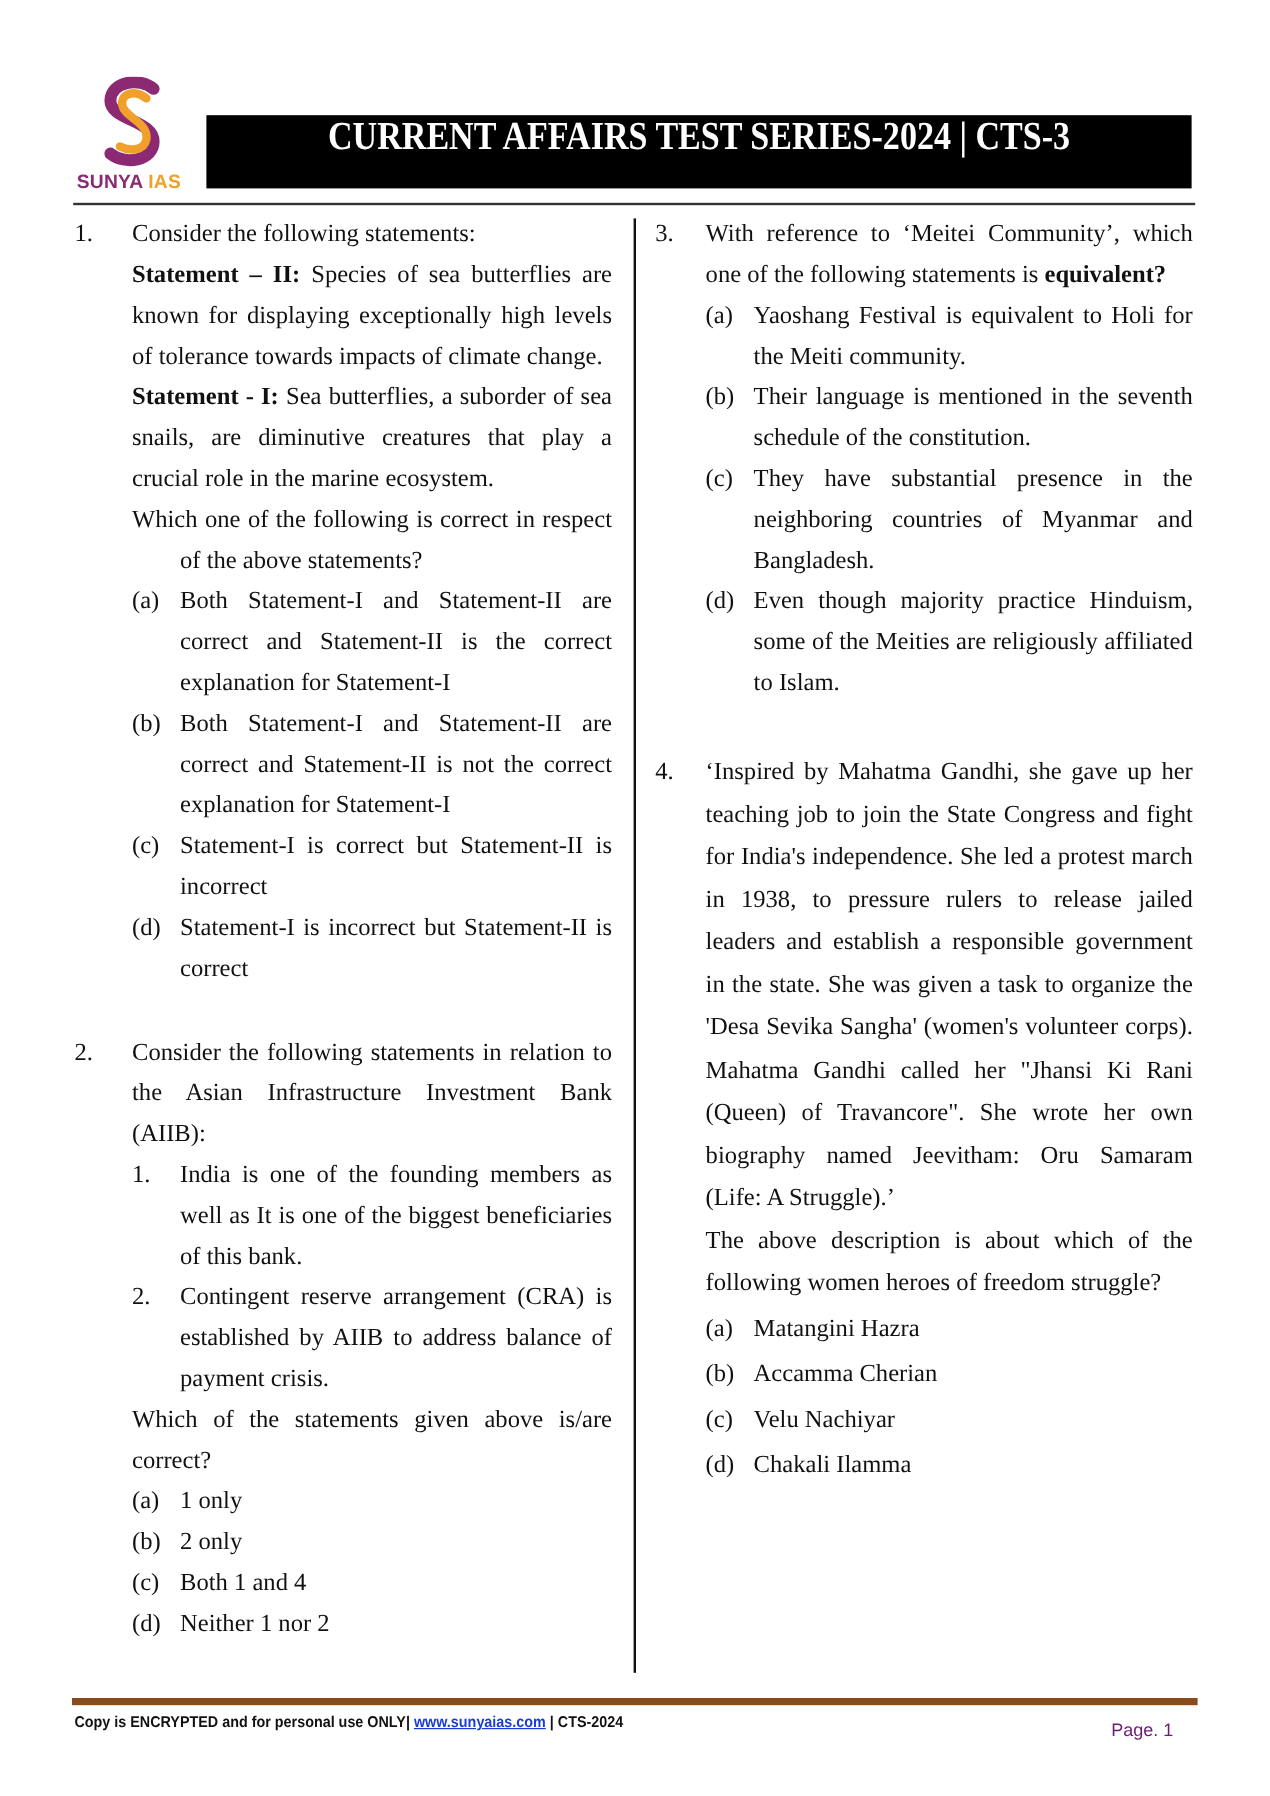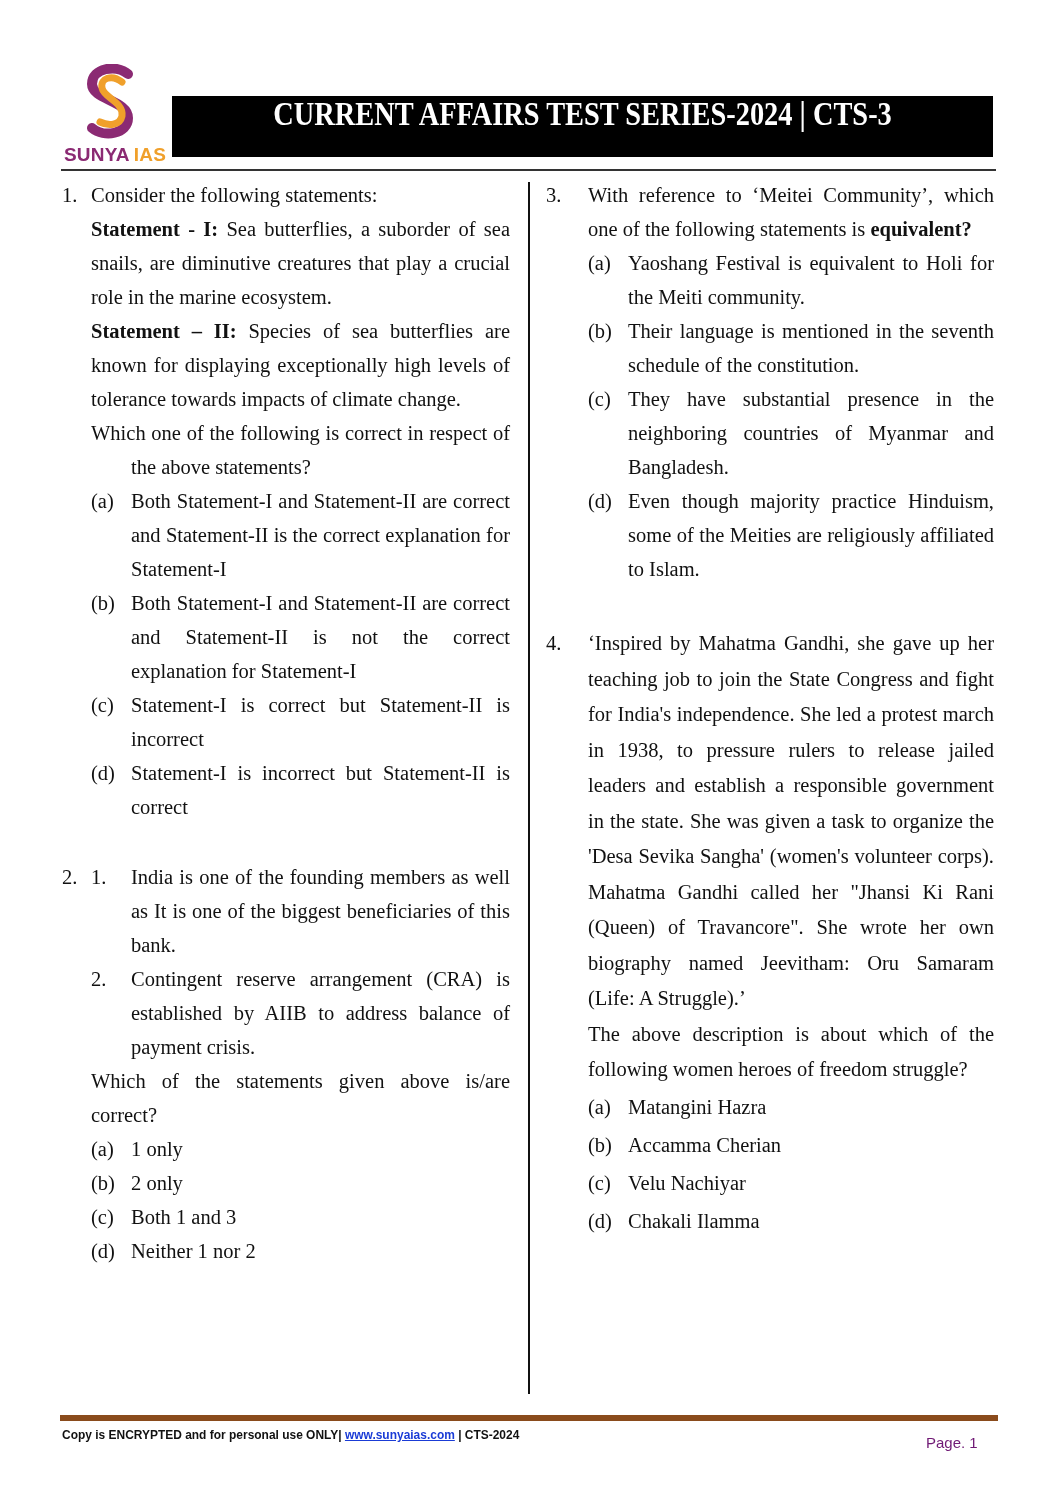"SUNYA IAS" .logo-text { font-size: 19px -> 16px }
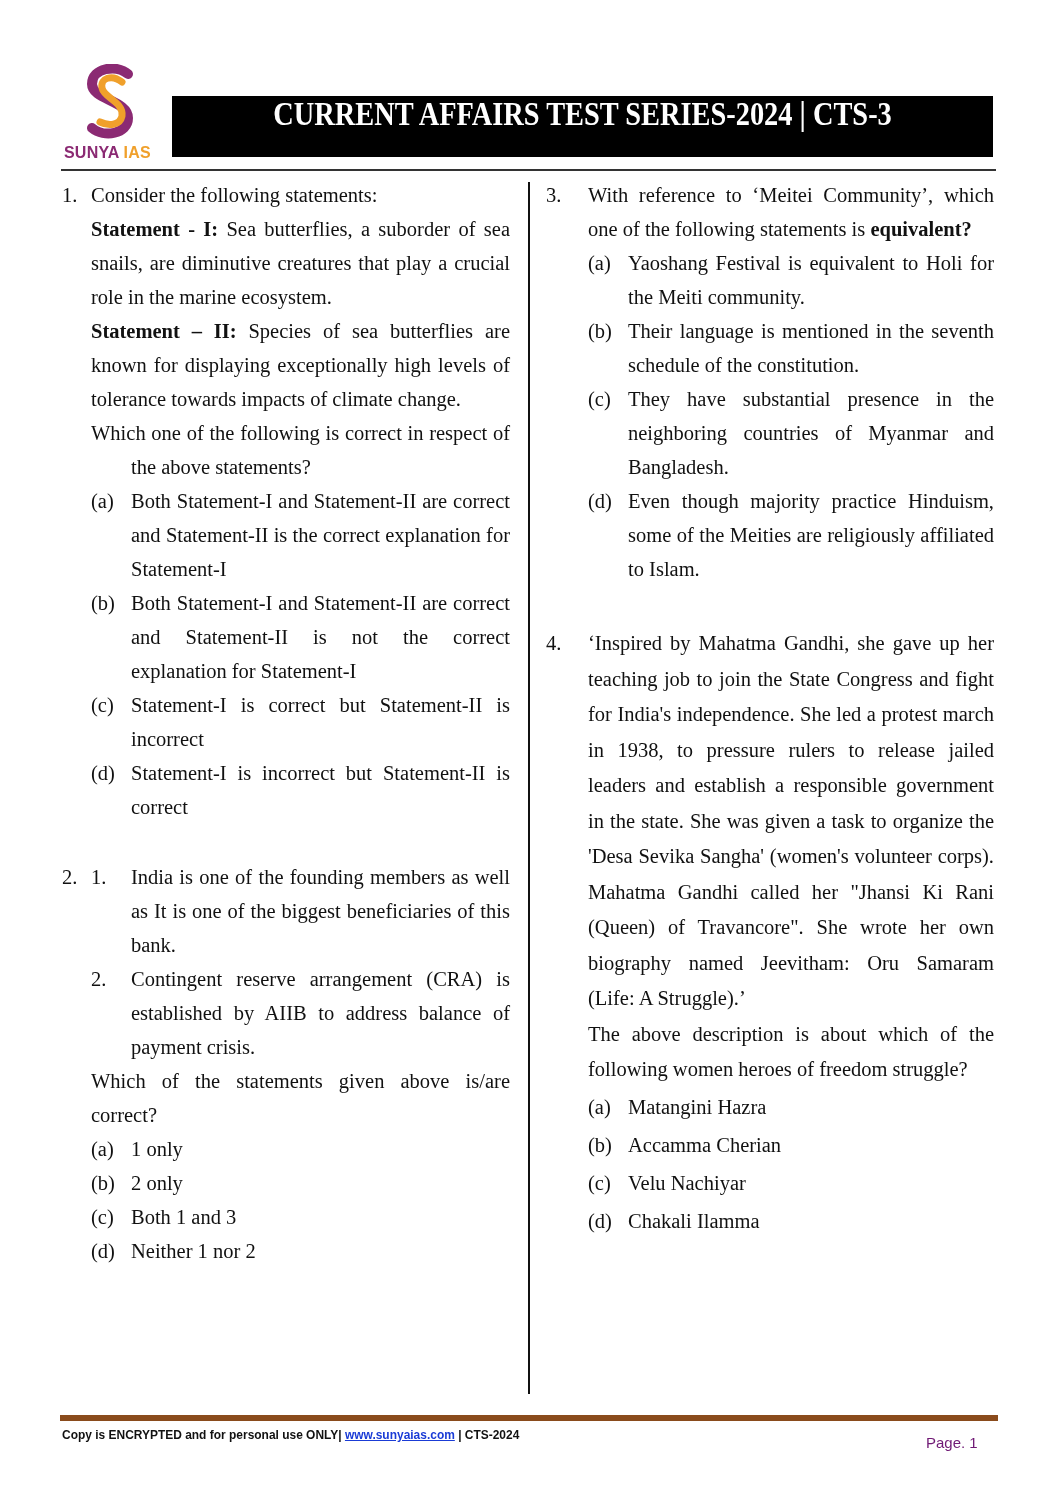"Consider the following statements:" .q-body { margin-left: 29px -> 48px }
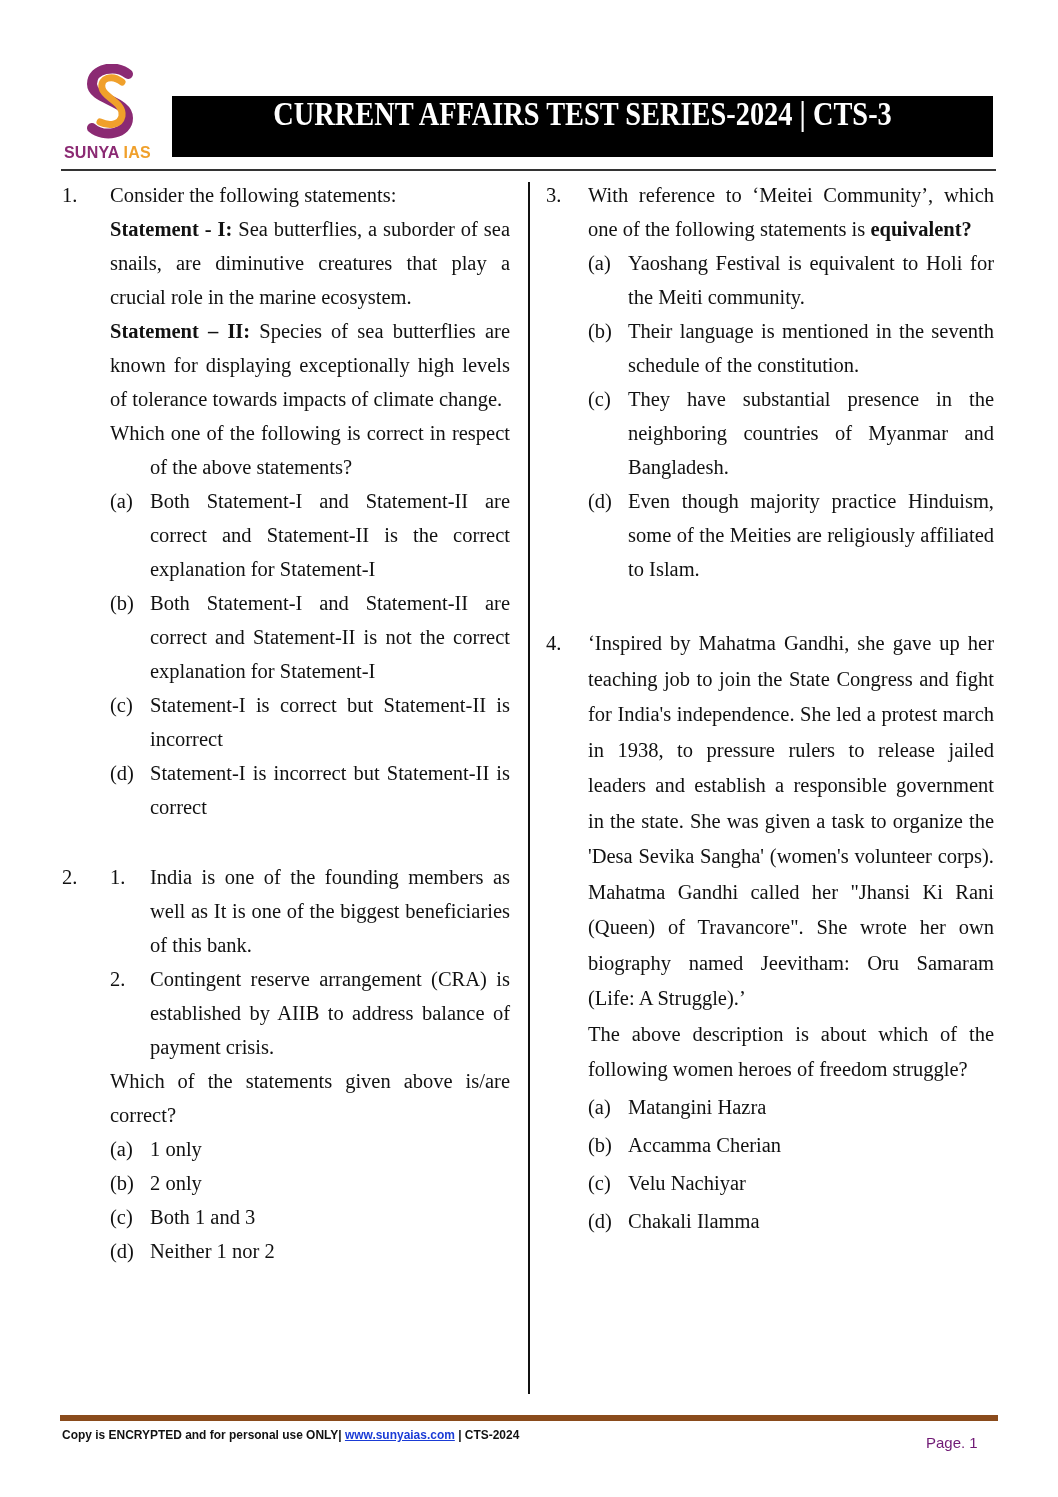"Statement - I: Sea butterflies," p.p { order: before "Statement – II: Species of" -> after "Statement – II: Species of" }
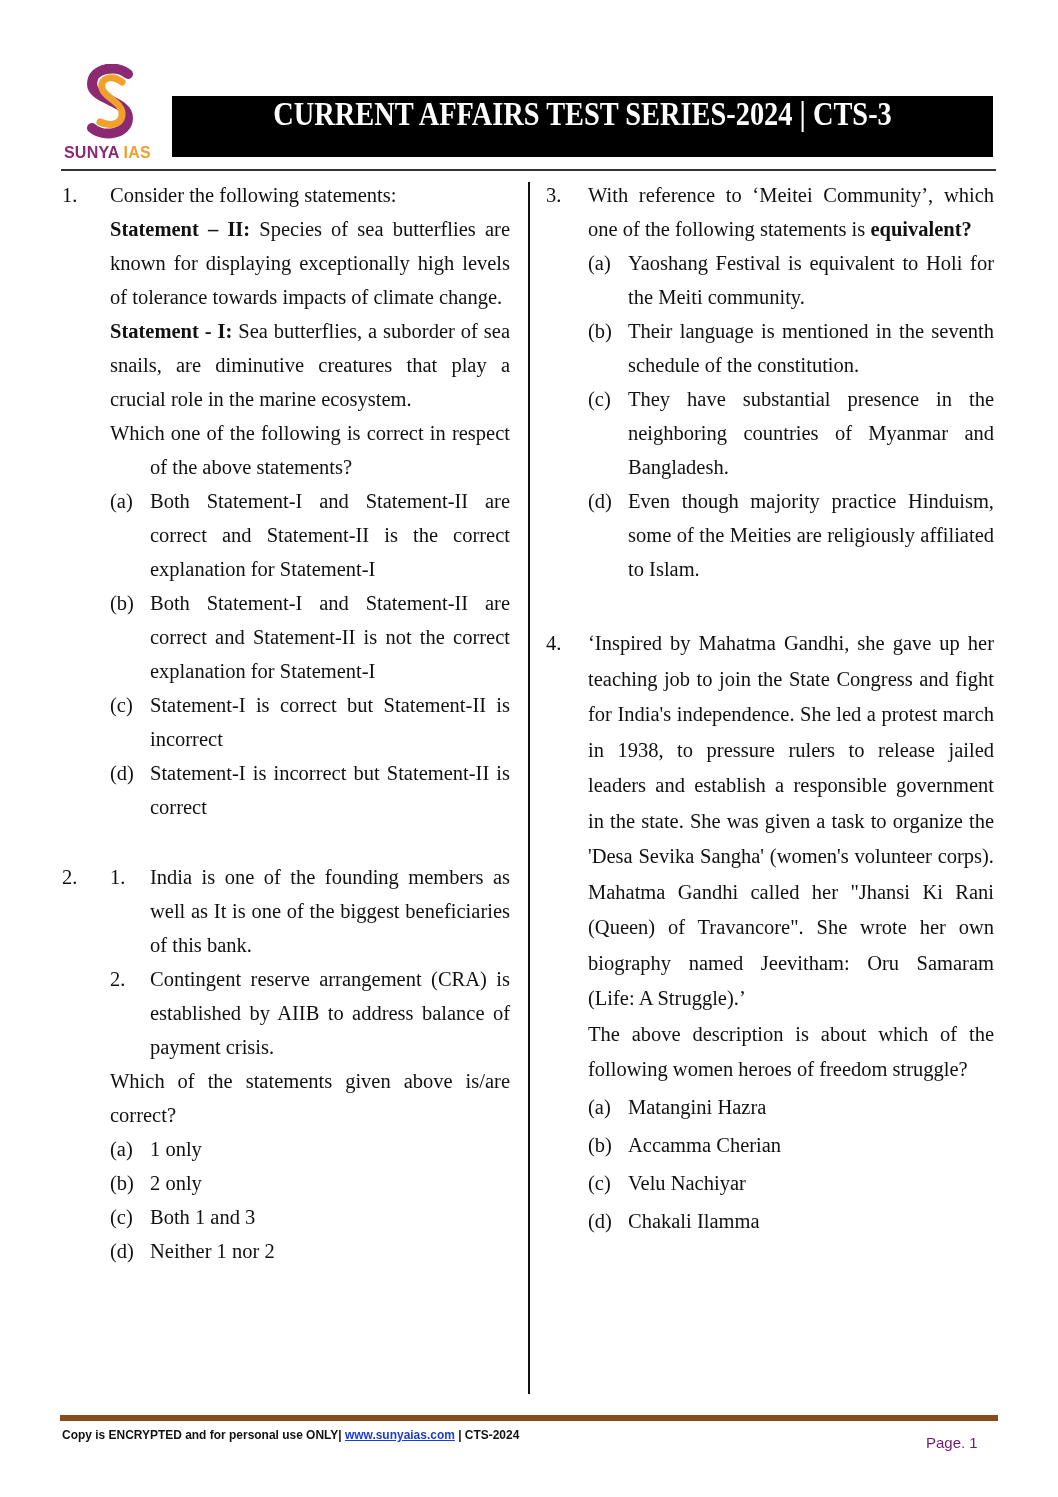"Consider the following statements in" p.p { html: none -> <p>Consider the following statements in relation to the Asian Infrastructure Investment Bank (AIIB):</p> }
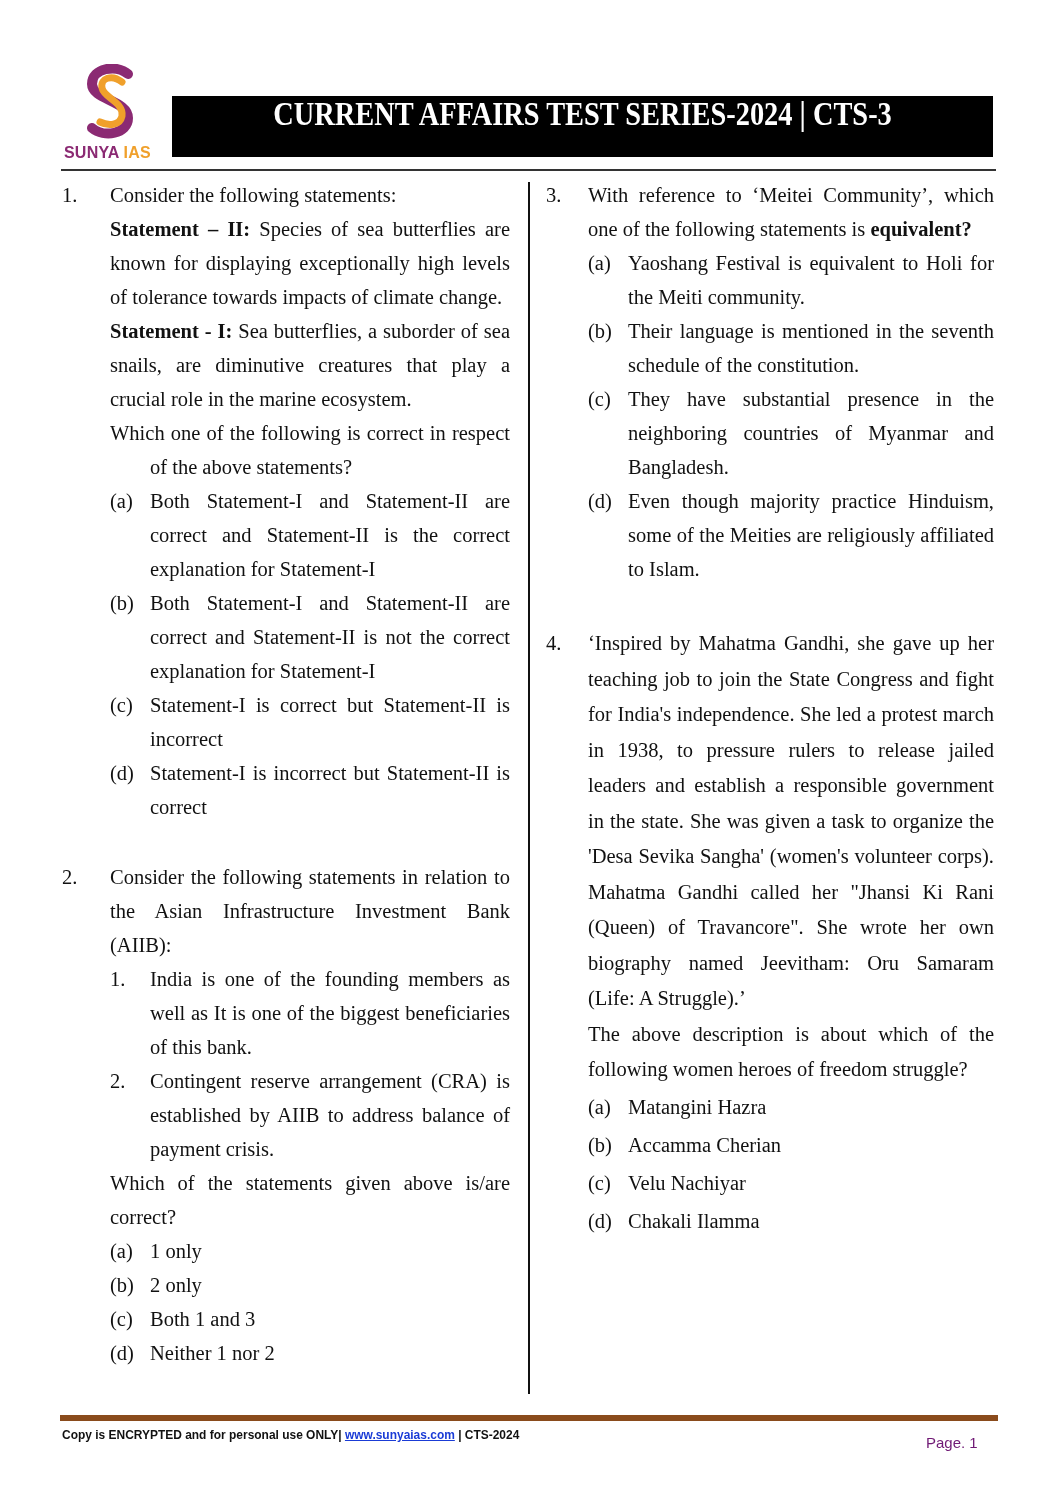"Both 1 and 3" span { text: 3 -> 4 }
